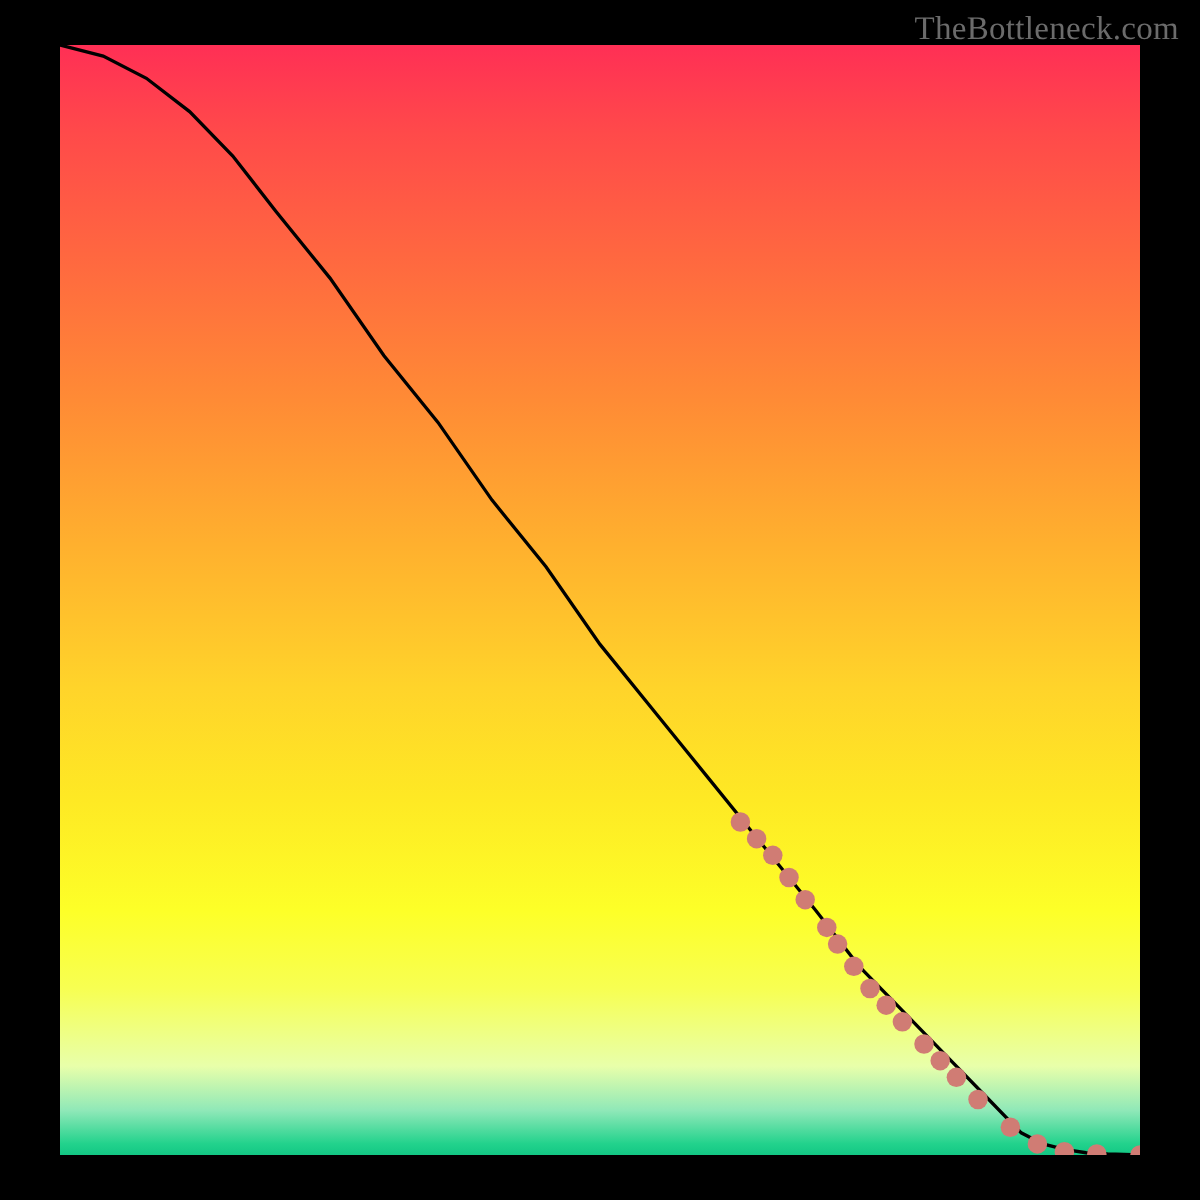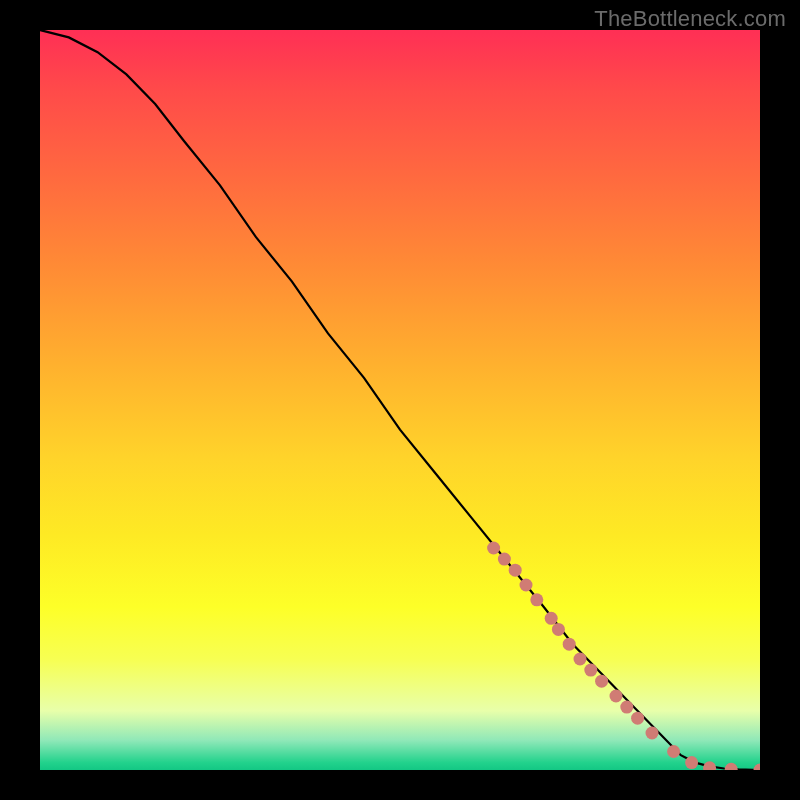"TheBottleneck.com" .attribution { font-family: none -> Liberation Serif, serif }
